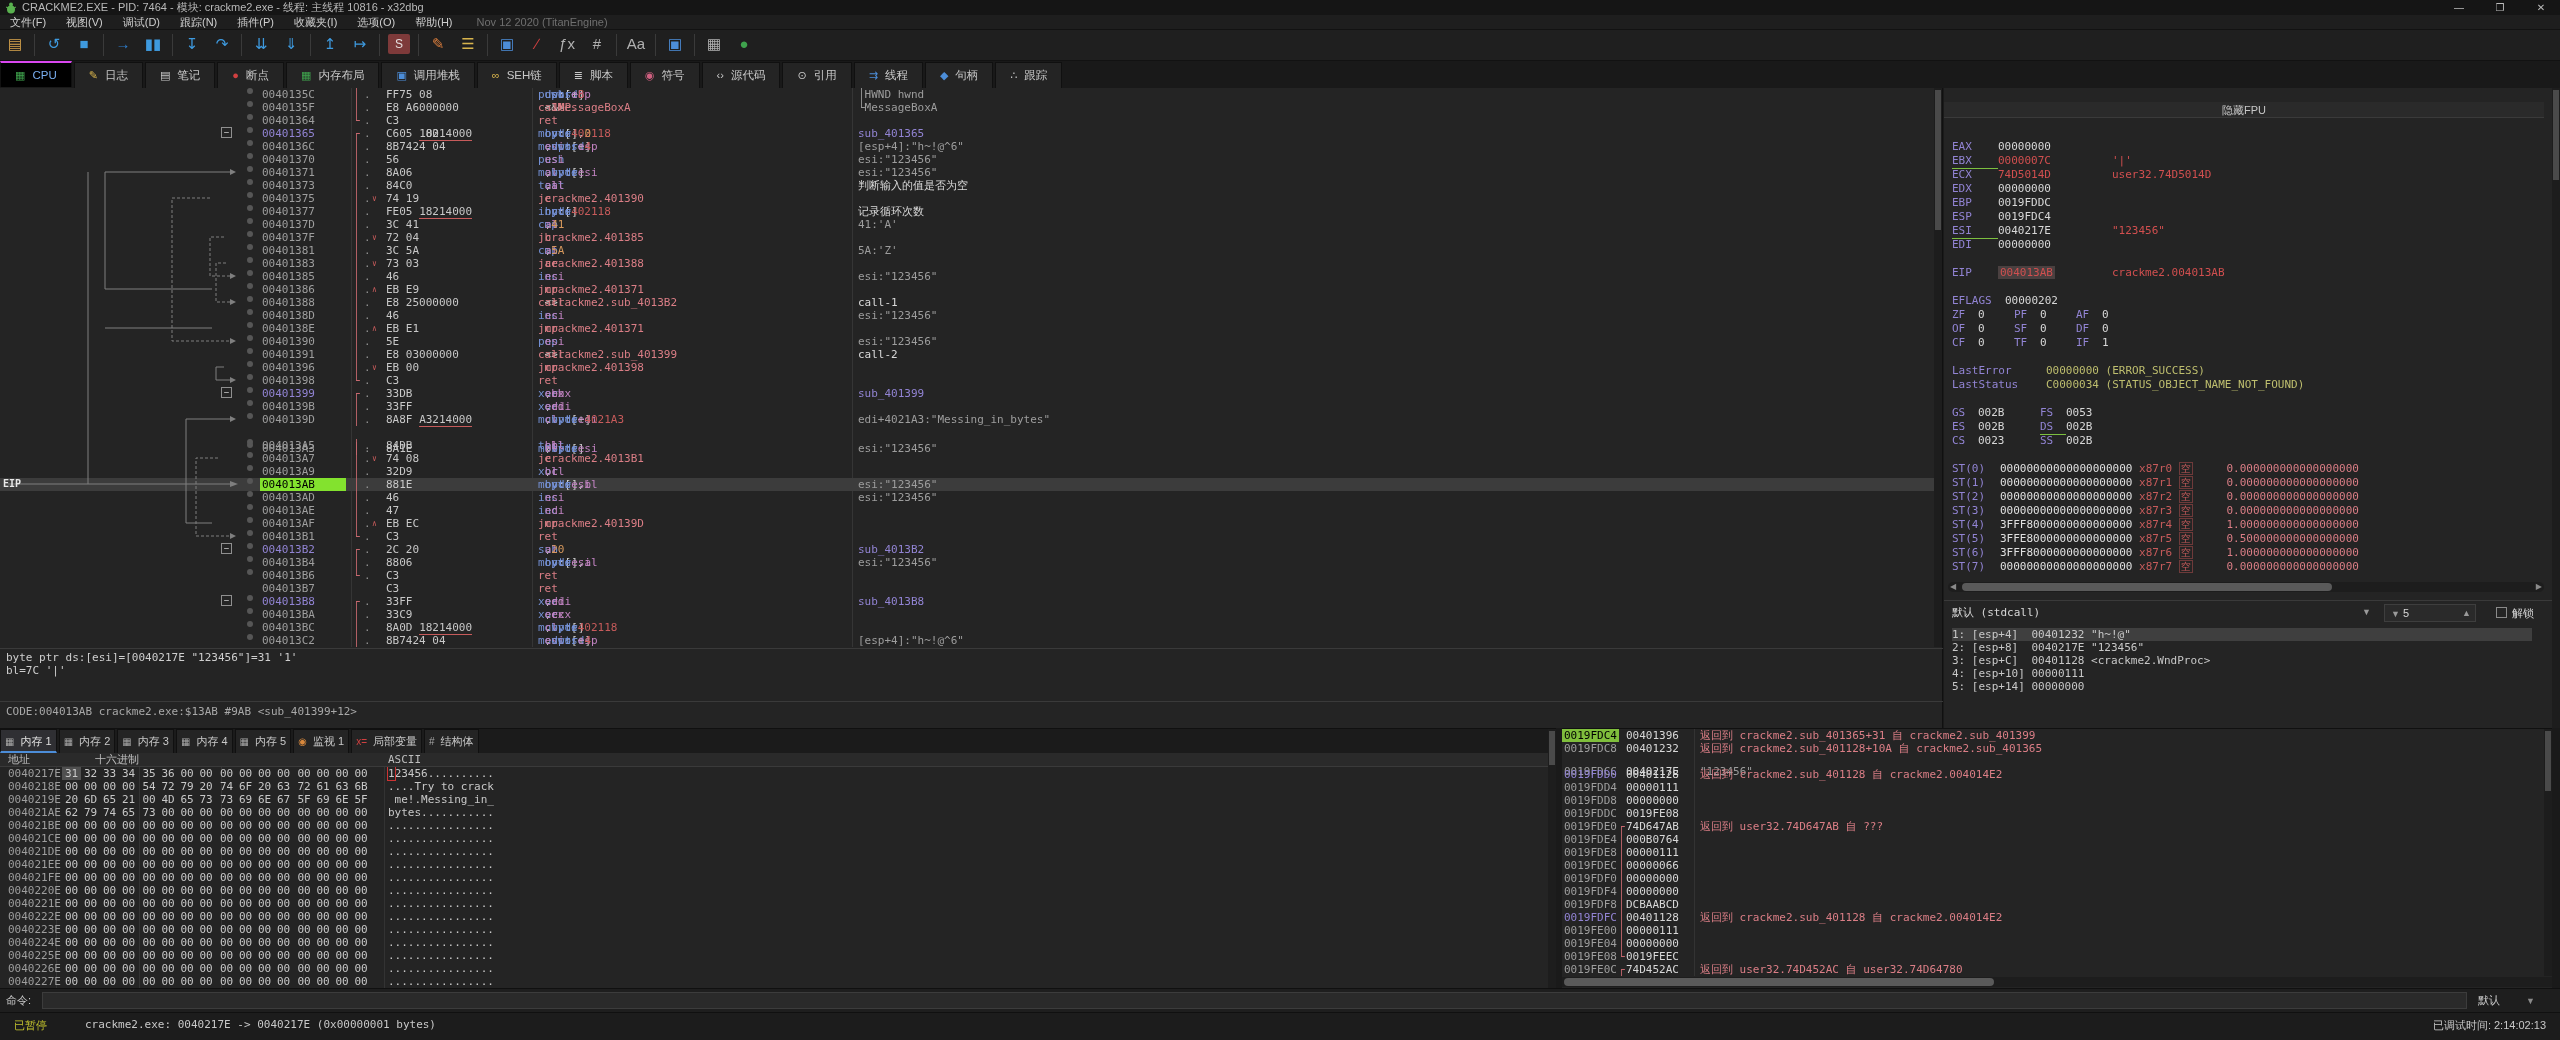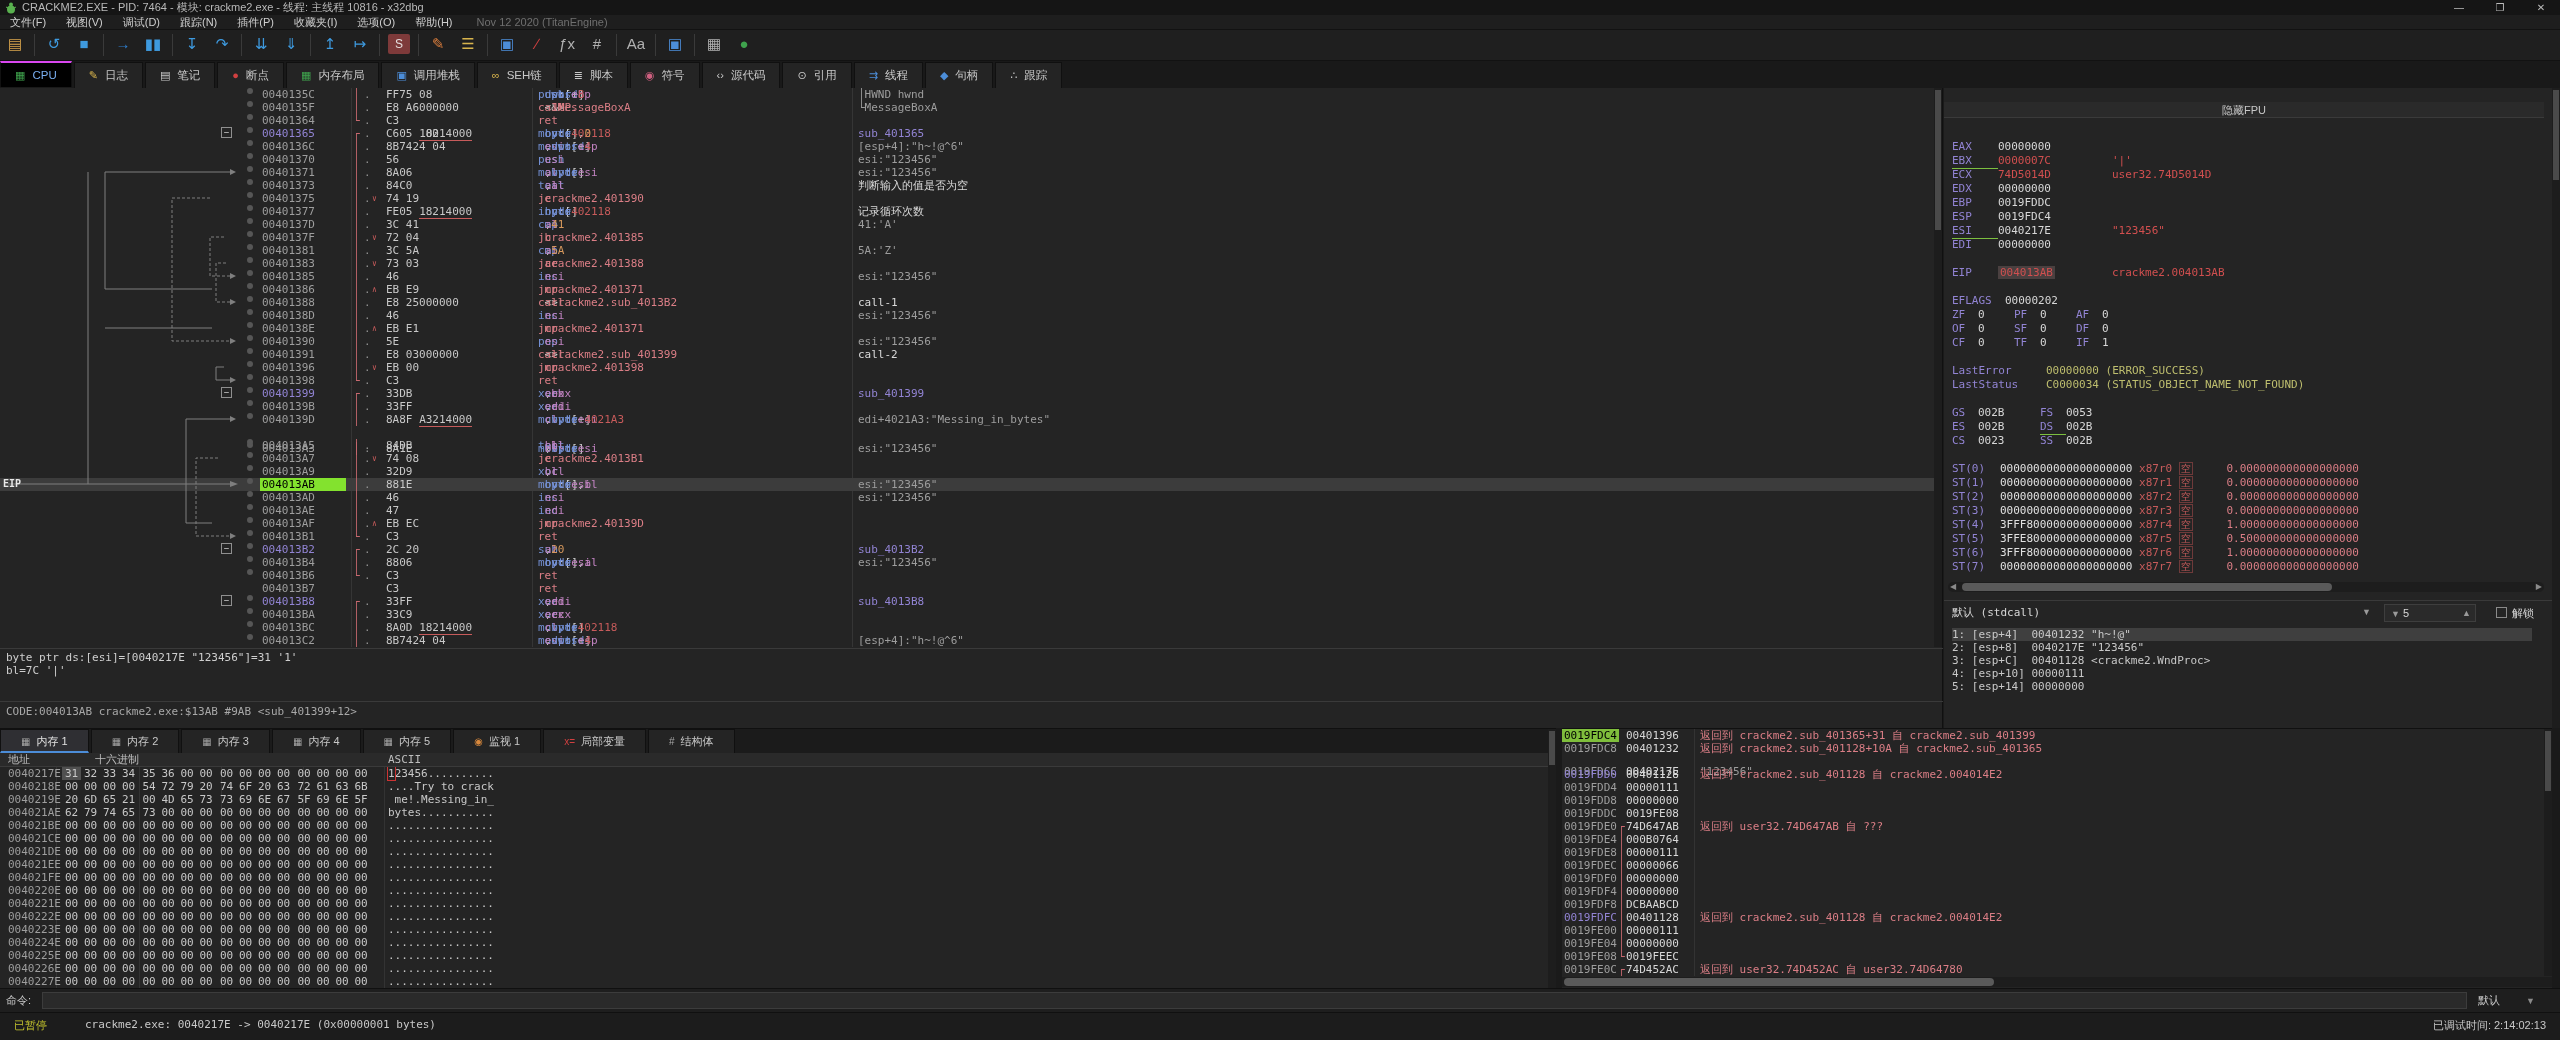"▦ 内存 1" .dtab { padding: 0 20px -> 0 4px }
